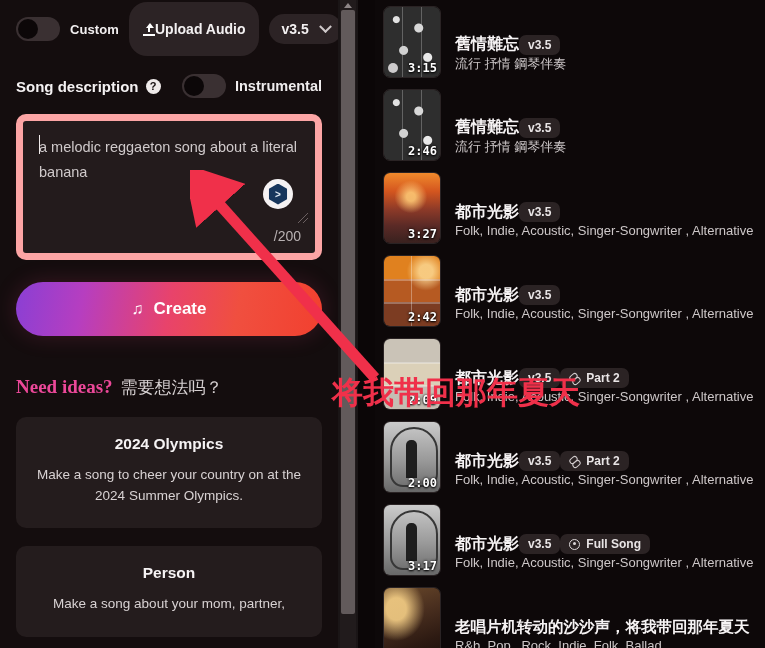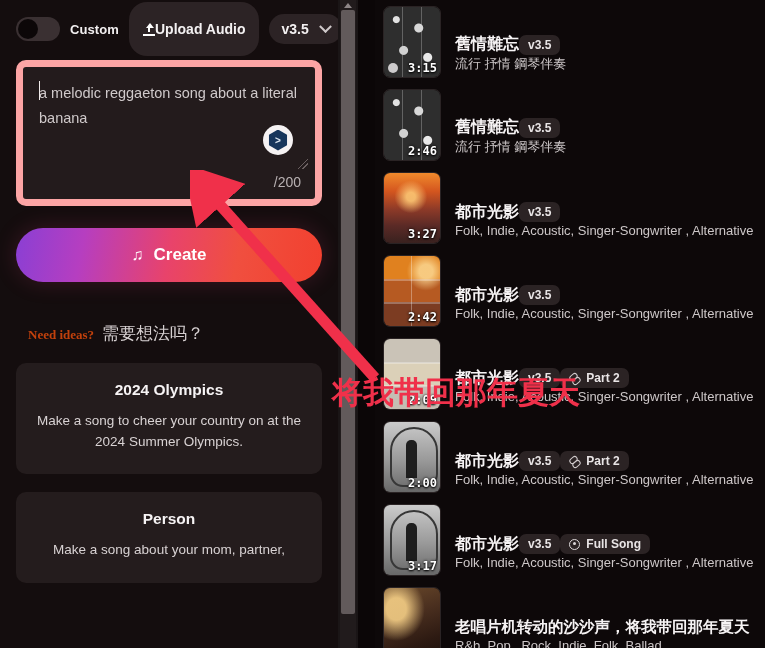"Song description" div.desc-row { html: none -> <div> <span>Song description</span> <span>?</span> <span></span> <div> <div></div> </div> <span>Instrumental</span> </div> }
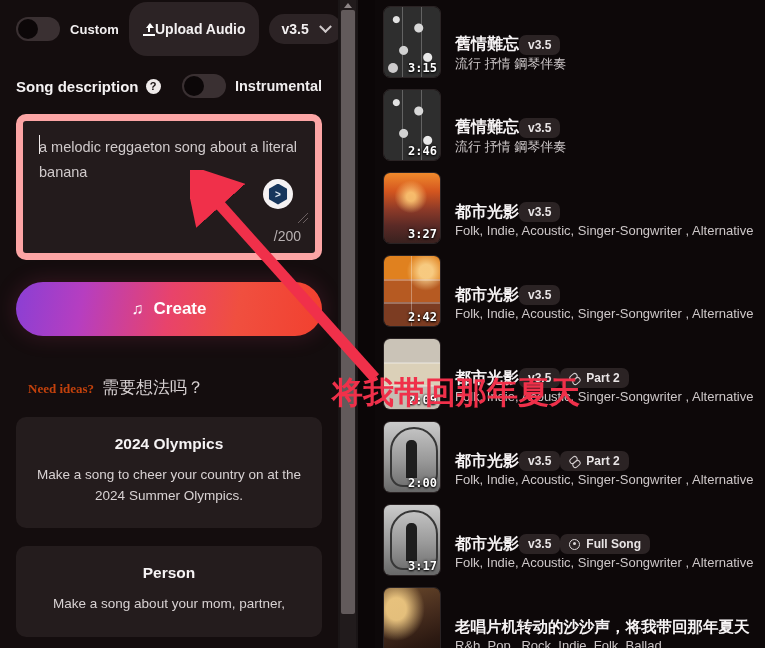"Need ideas?" .need-en { color: #c2410c -> #ec4899; font-size: 13px -> 19px; margin-left: 12px -> none }
